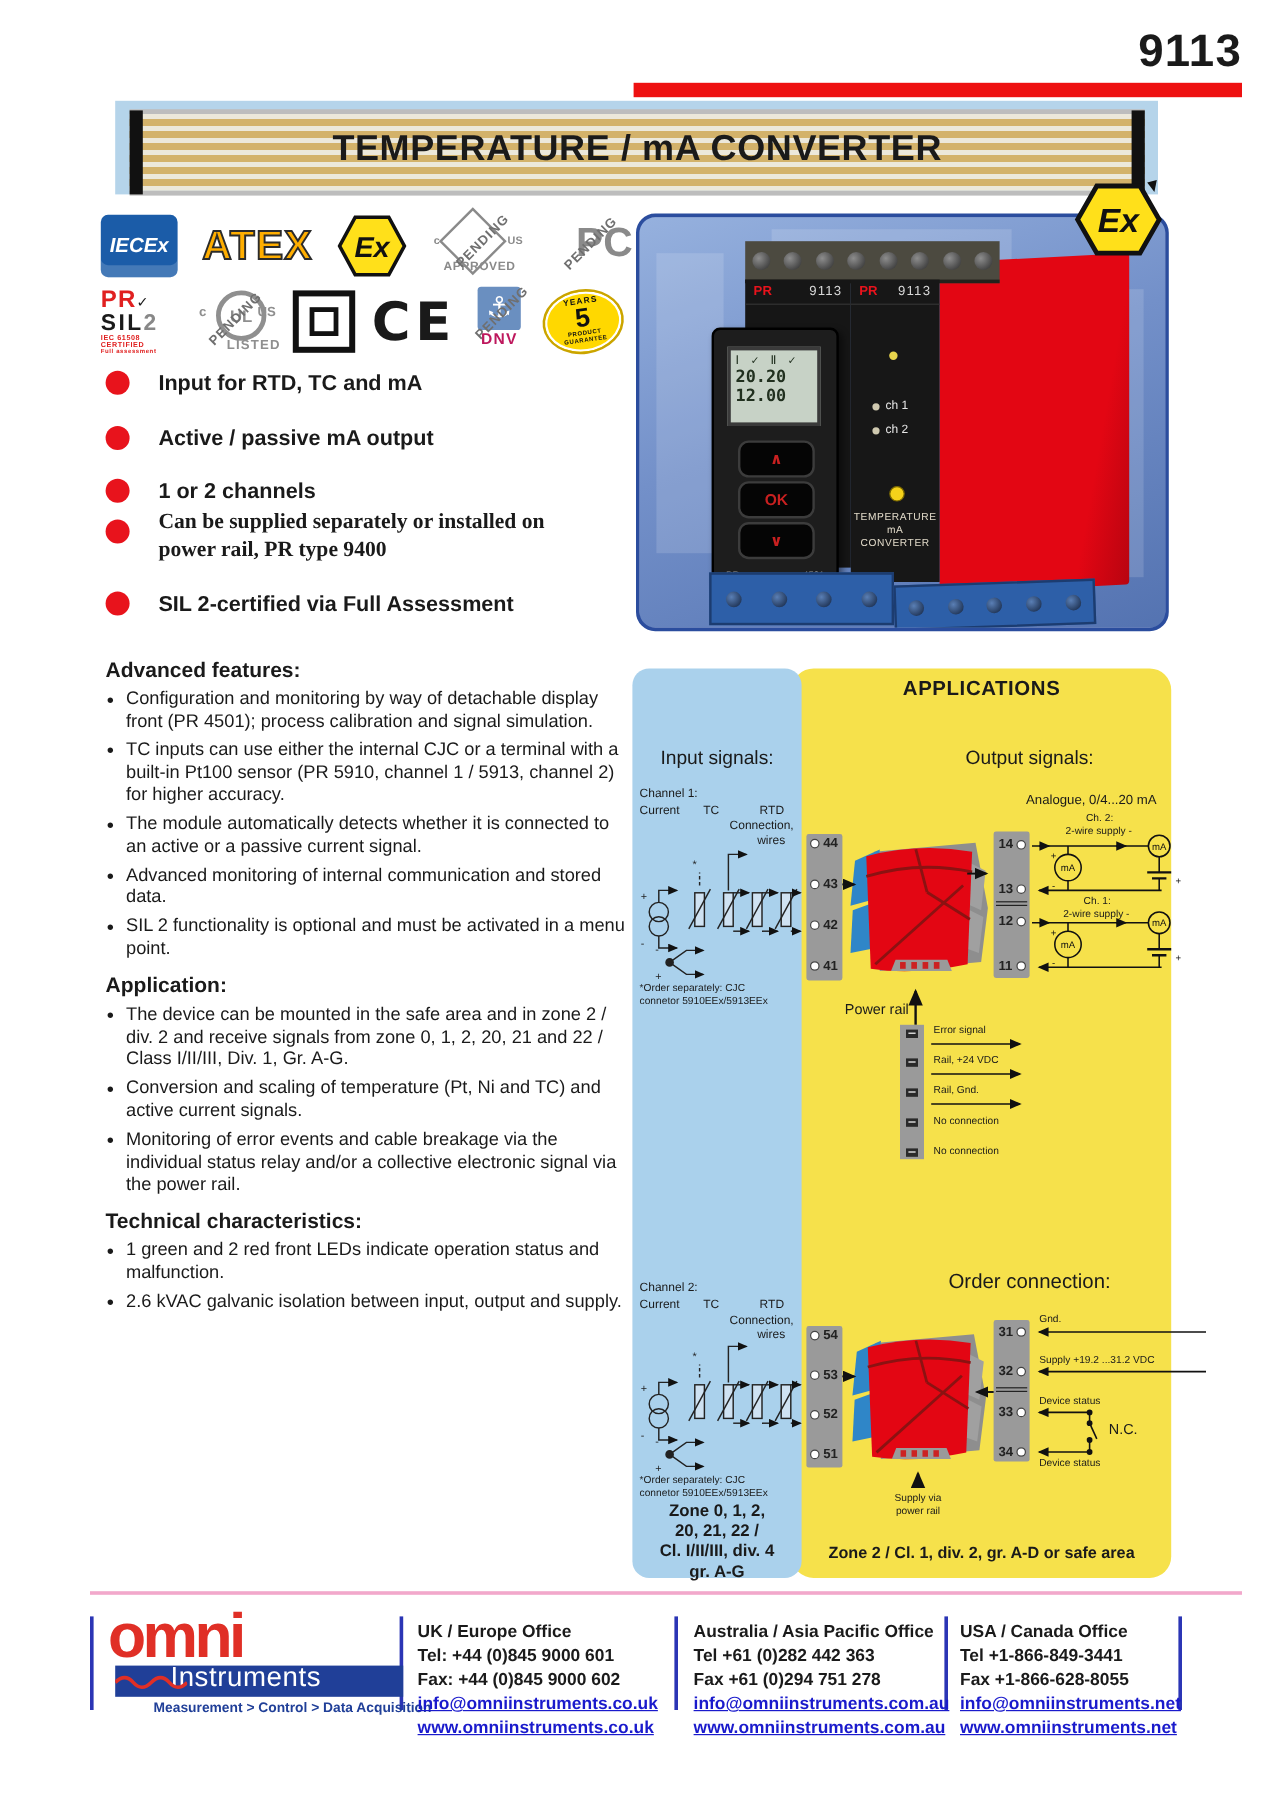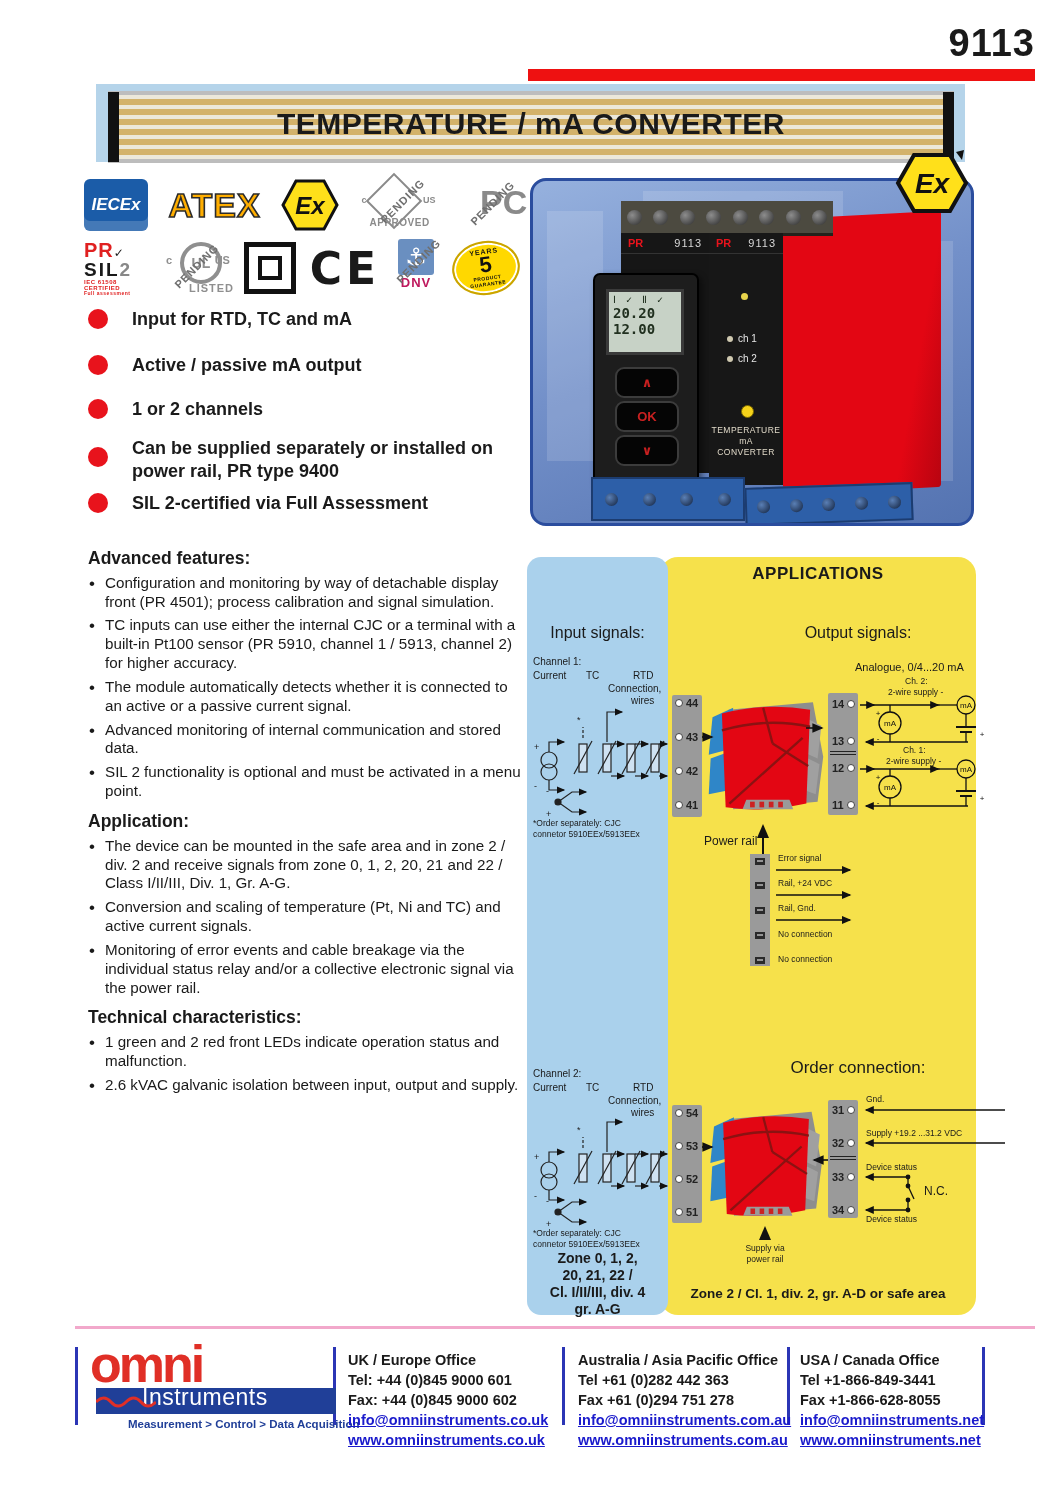"Can be supplied separately or" div.abs { font-family: none -> Liberation Serif, serif; top: 437px -> 423px }
